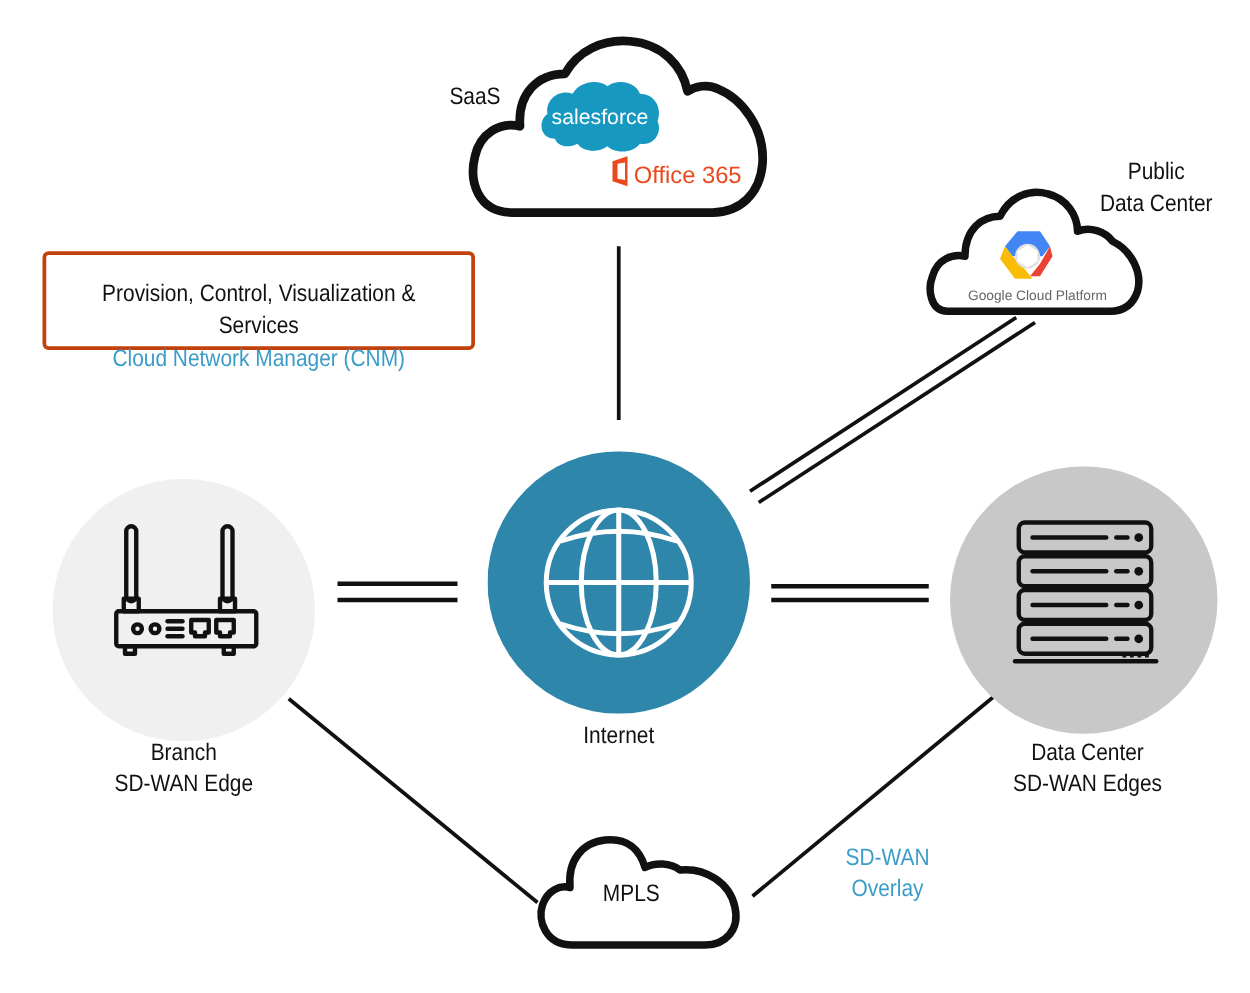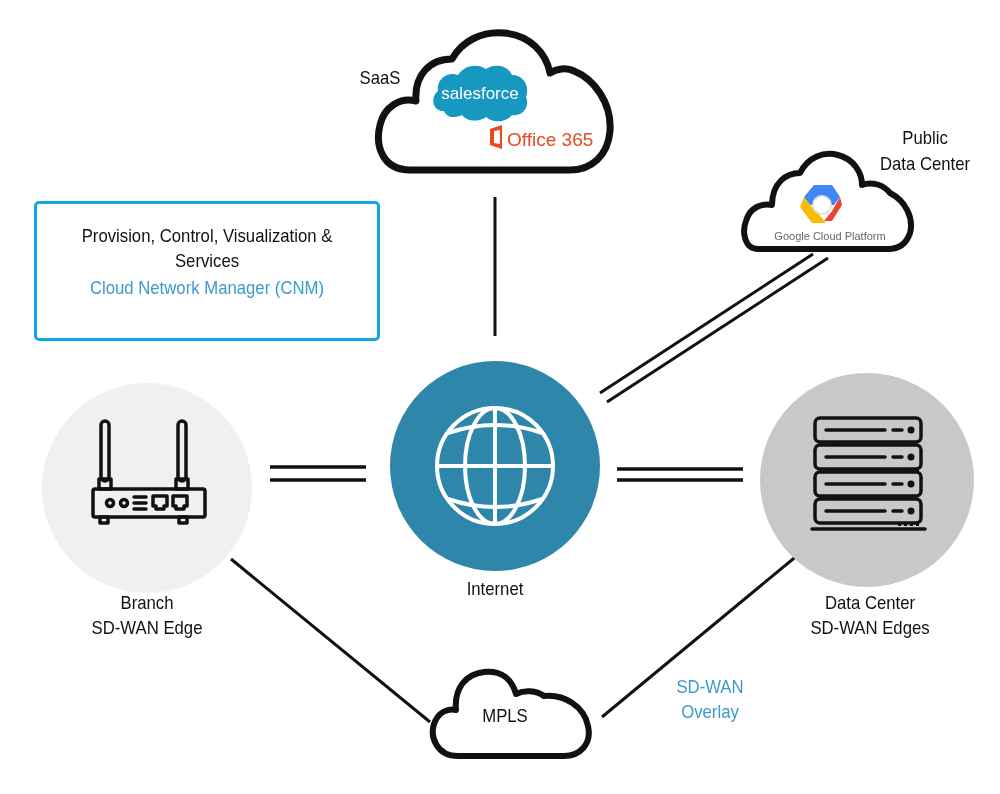"Provision, Control, Visualization &" .cnm-box { border: 3px solid #0ea5e9 -> 3px solid #c2410c; height: 140px -> 79px }
